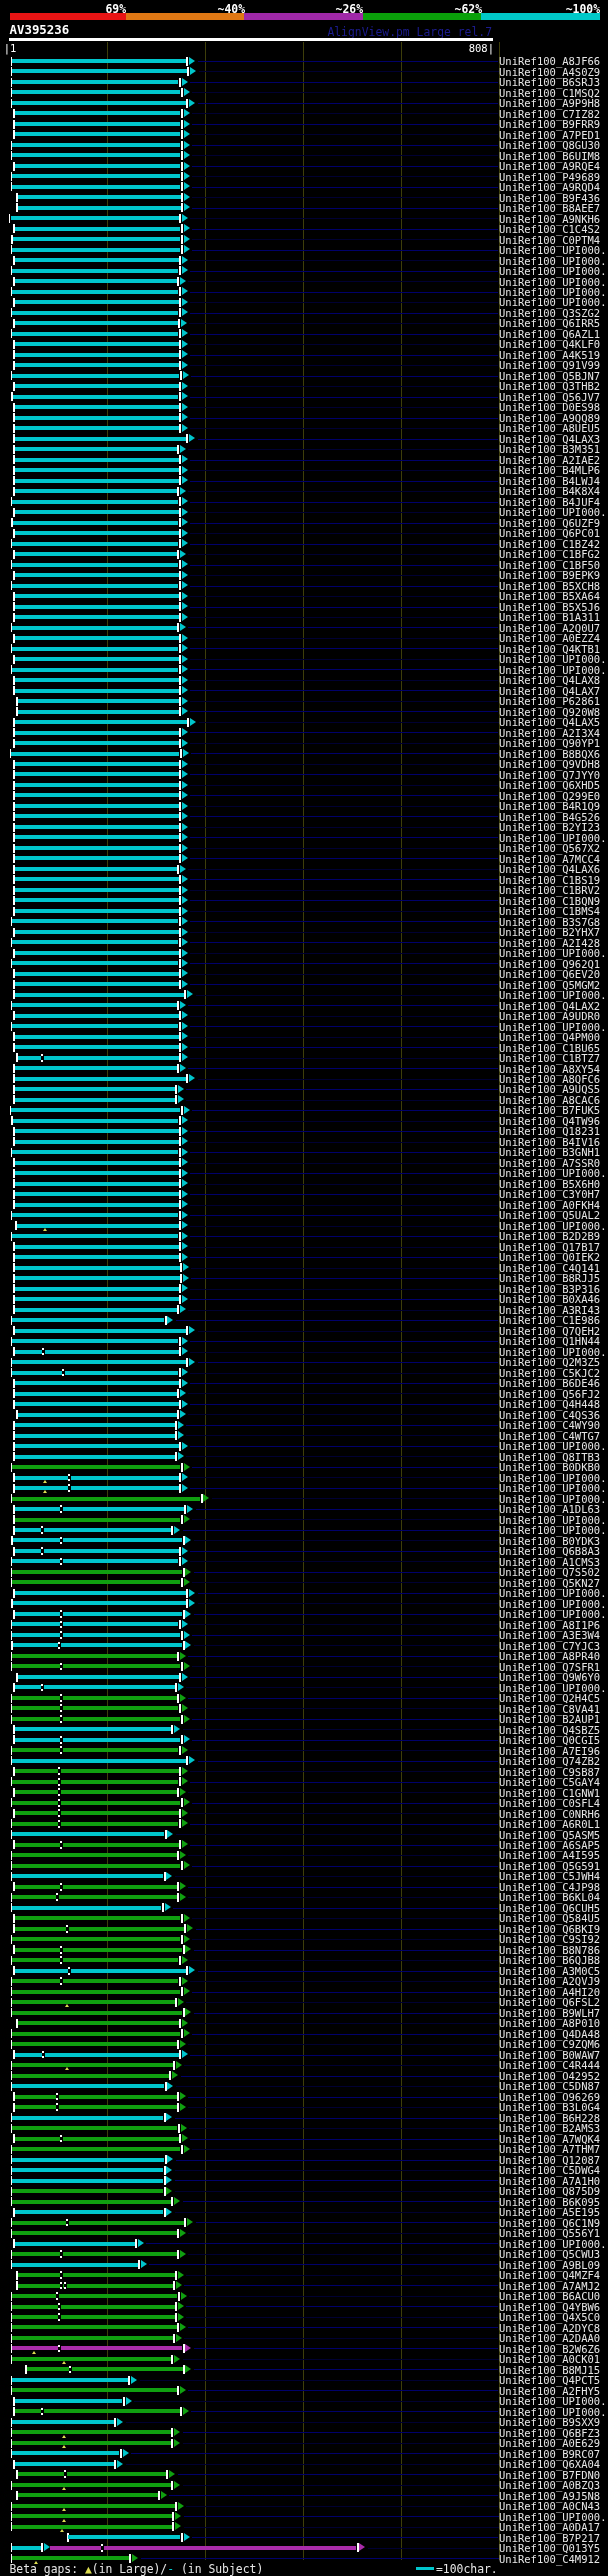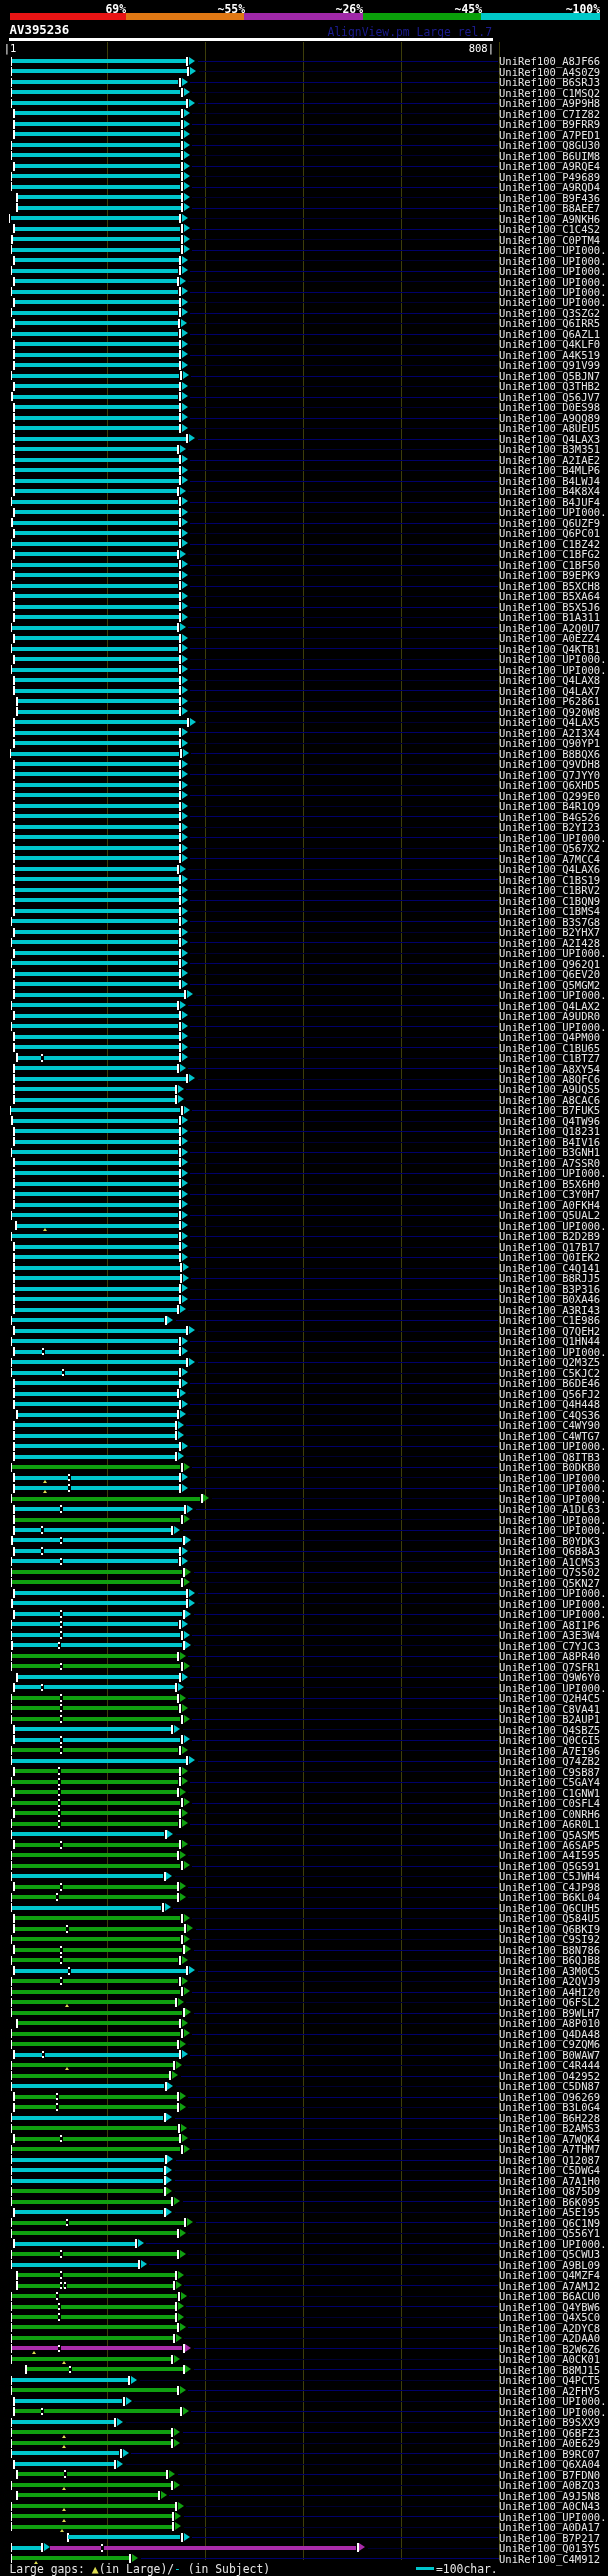"~55%" div { text: 55% -> 40% }
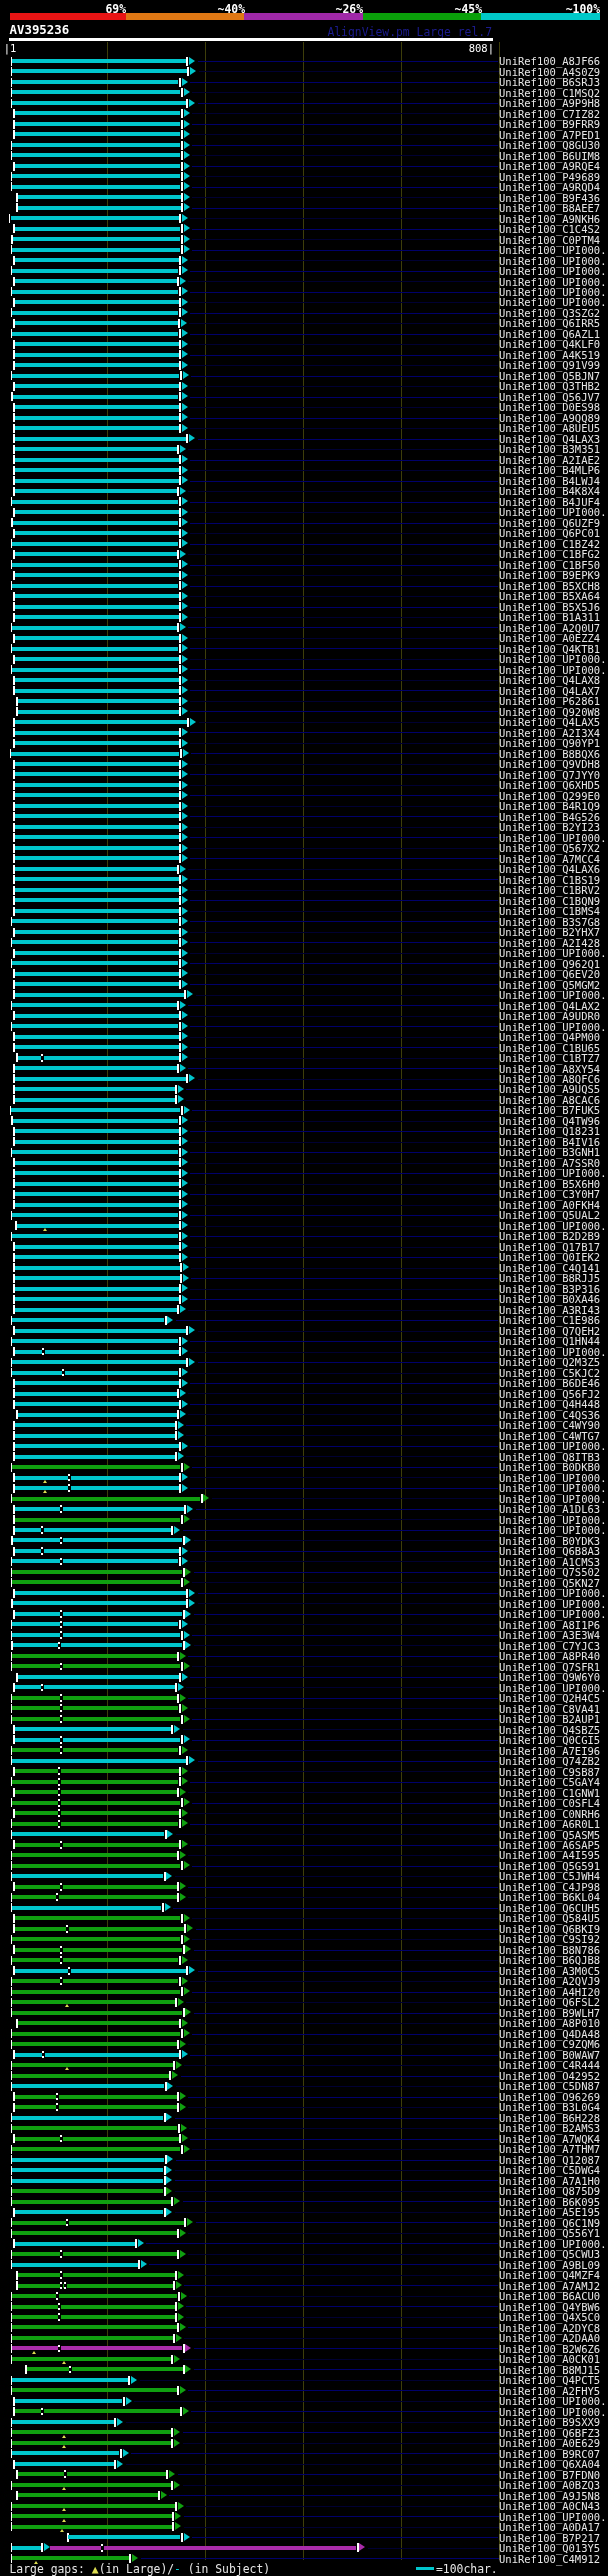"~45%" div { text: 45% -> 62% }
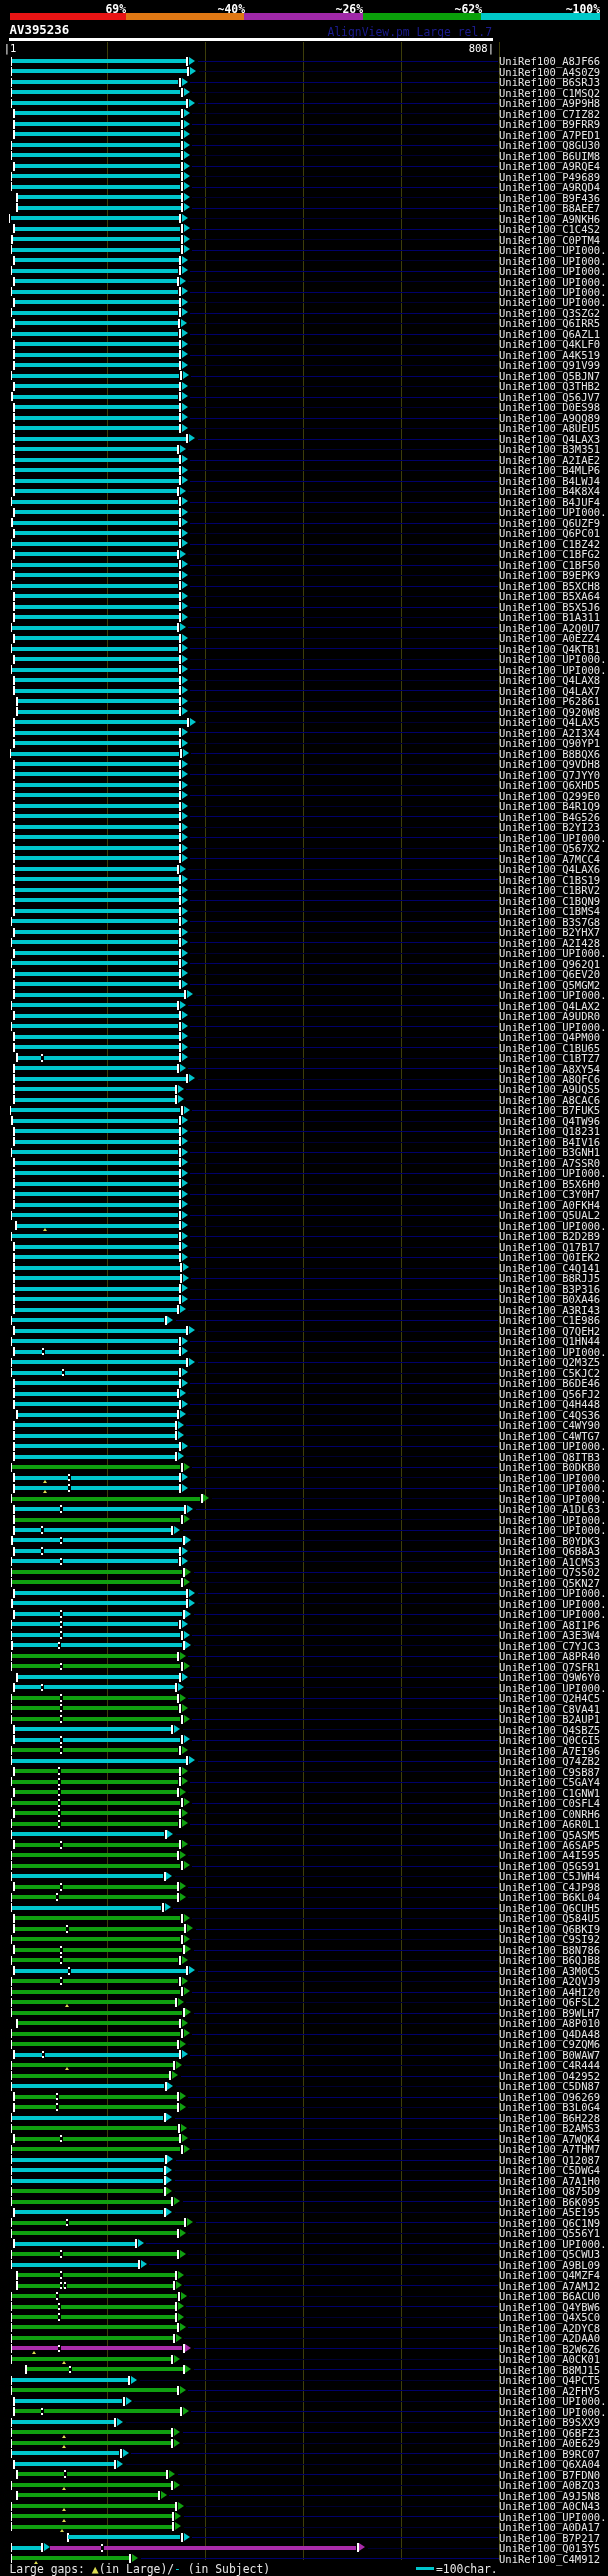"Large gaps:" span { text: Large -> Beta }
